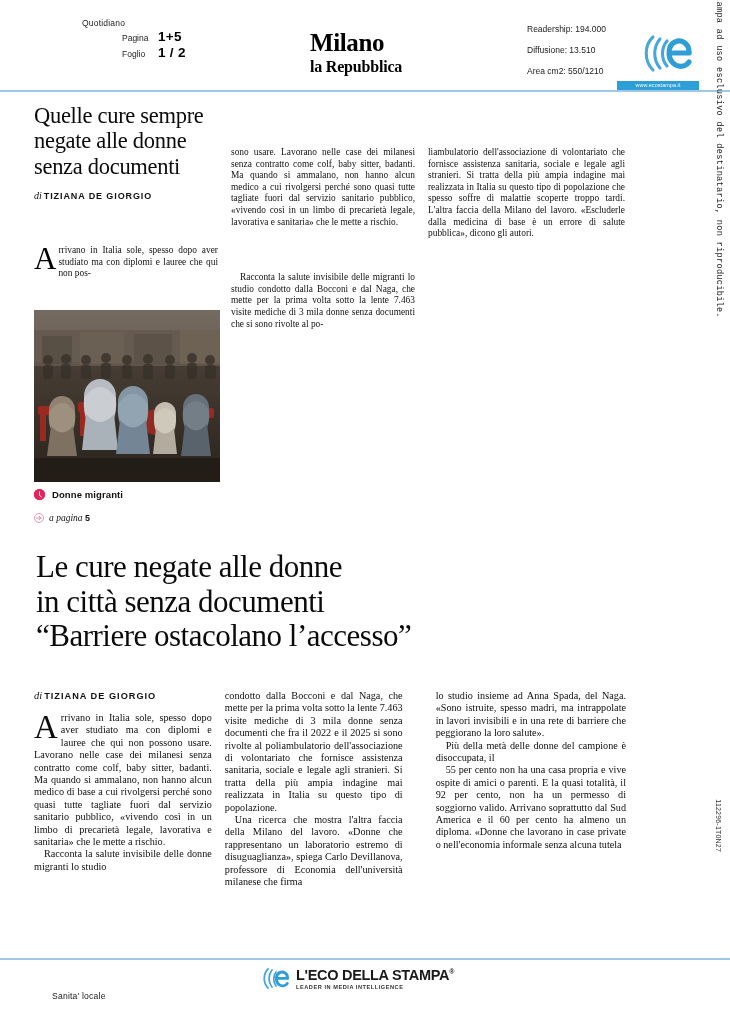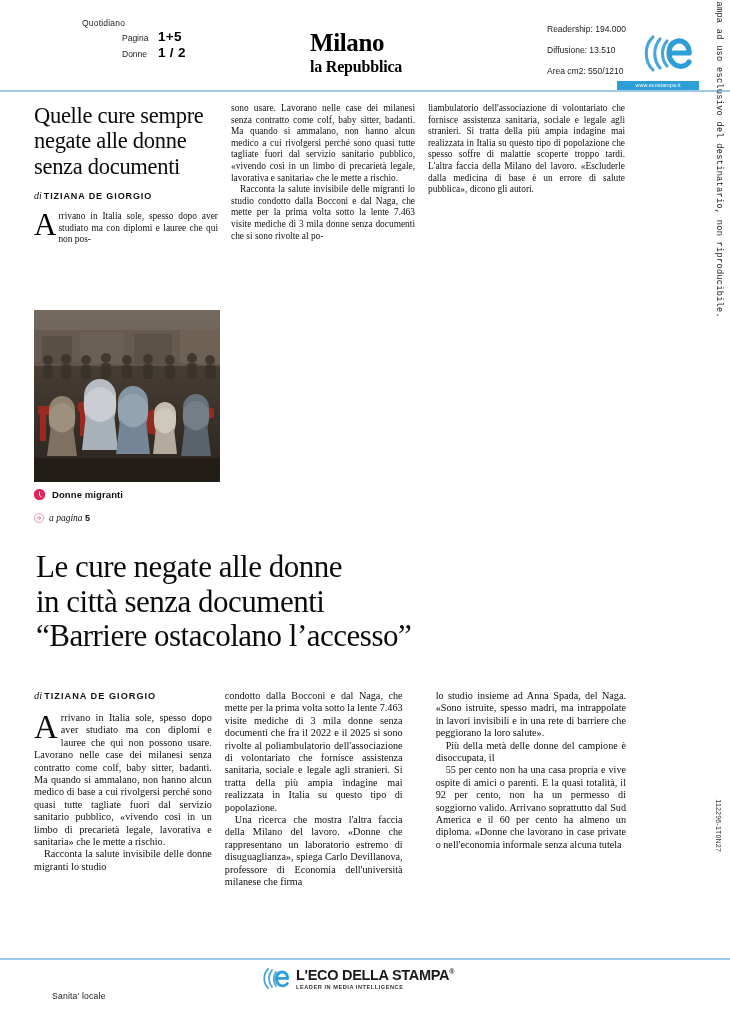"Readership: 194.000" .hdr-stats { margin-left: 20px -> none }
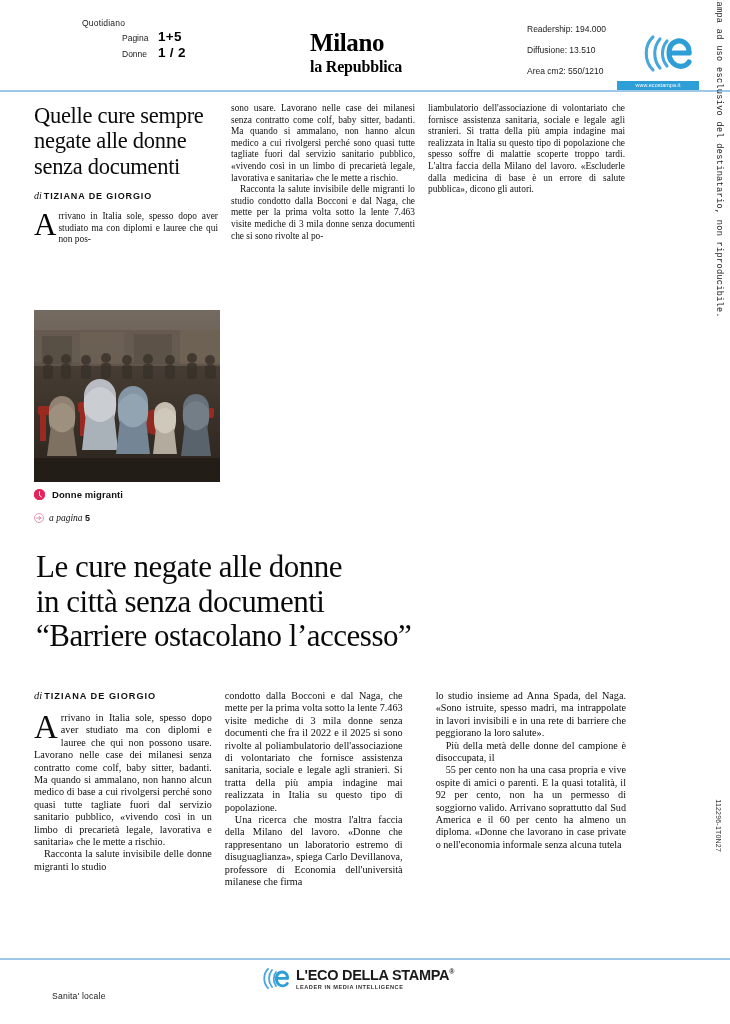"Donne" span.lbl { text: Donne -> Foglio }
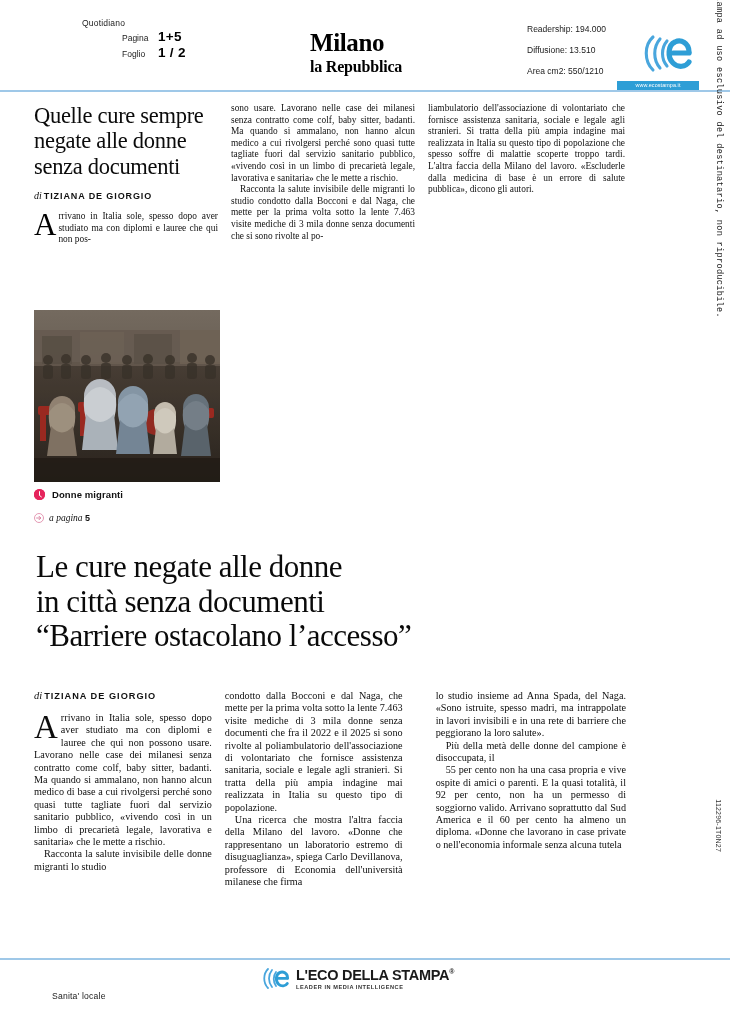"sono usare. Lavorano nelle case" p.body { margin-top: none -> 44px }
